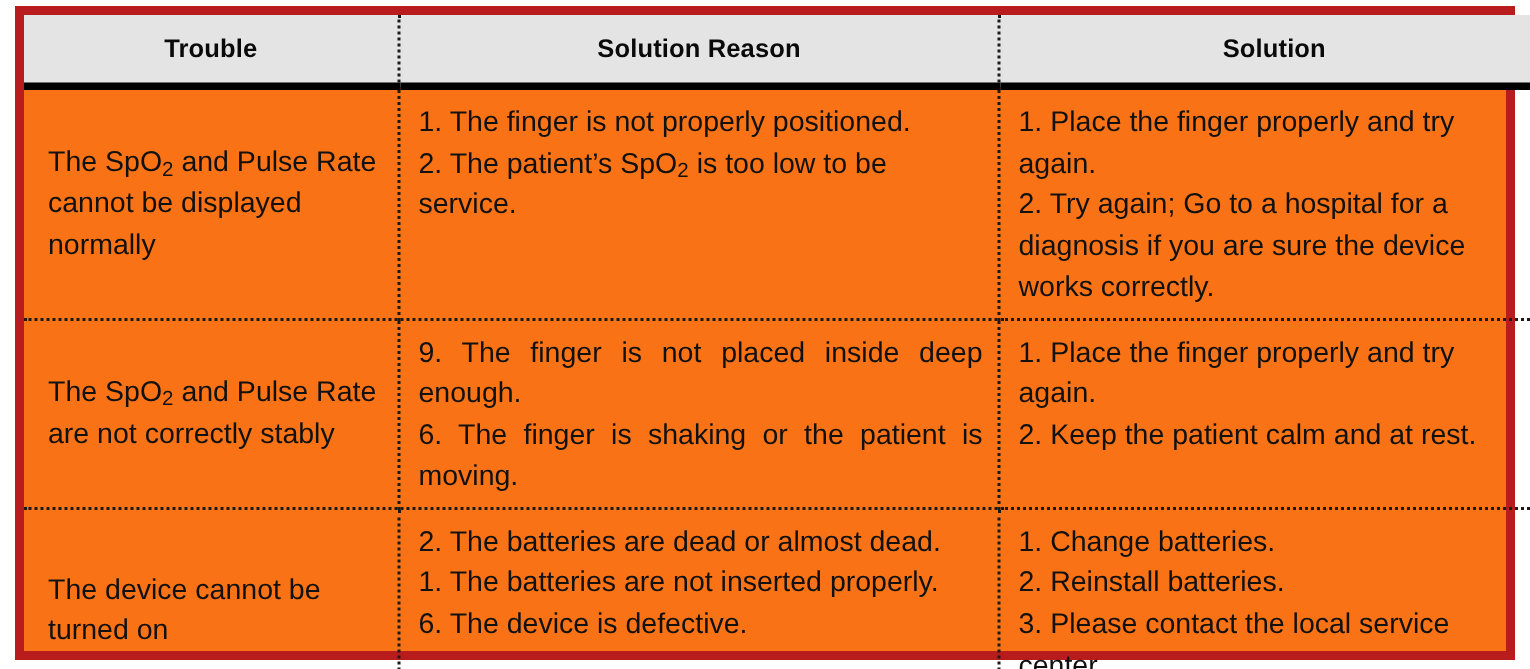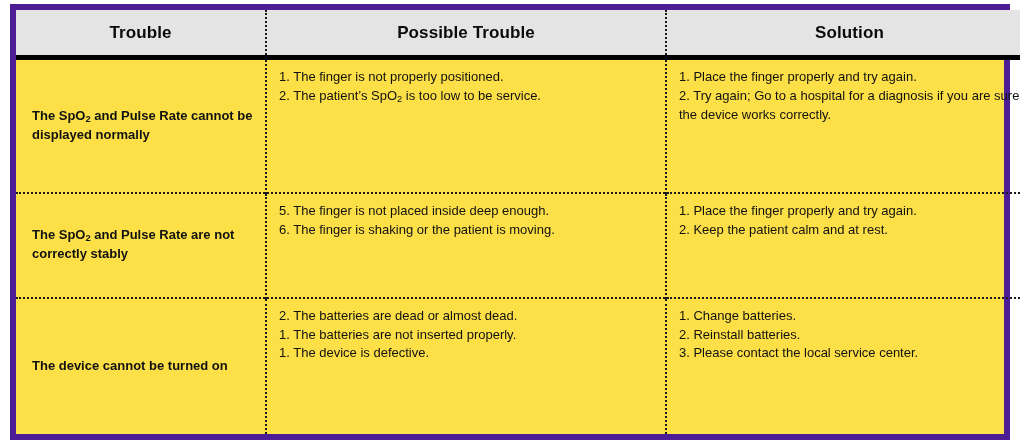"Trouble" .table-frame { background: #fde047 -> #f97316; border: 6px solid #4c1d95 -> 6px solid #b91c1c }
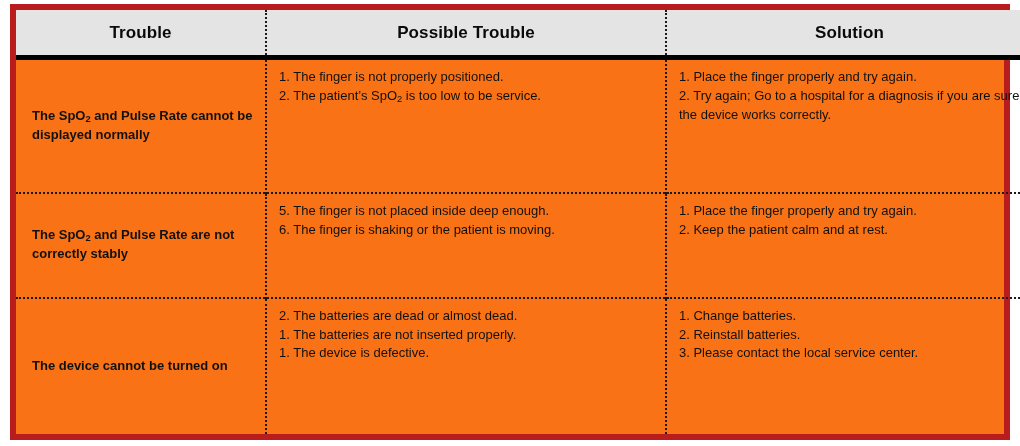"Possible Trouble" th.col-reason { text: Possible Trouble -> Solution Reason }
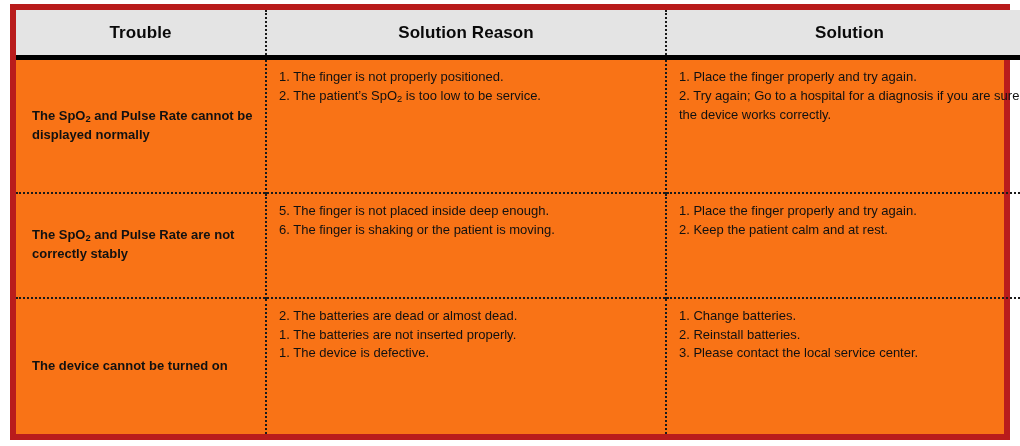"1. The finger is not" tbody td { font-size: 13px -> 19px }
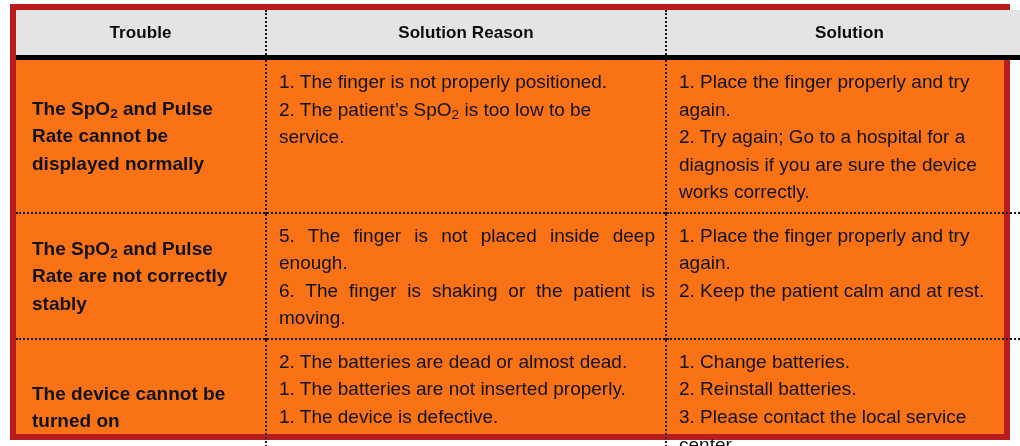"The SpO2 and Pulse Rate" tbody td.cell-trouble { font-weight: bold -> normal }
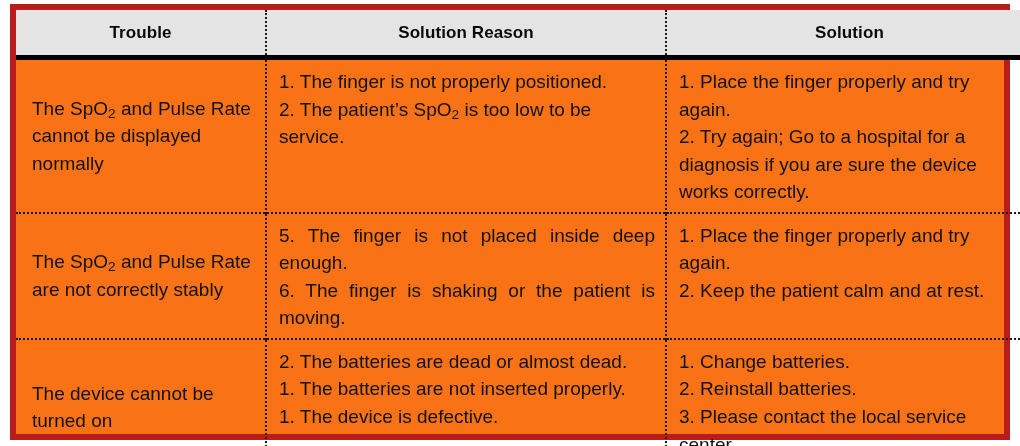"5. The finger is not" span.line { text: 5 -> 9 }
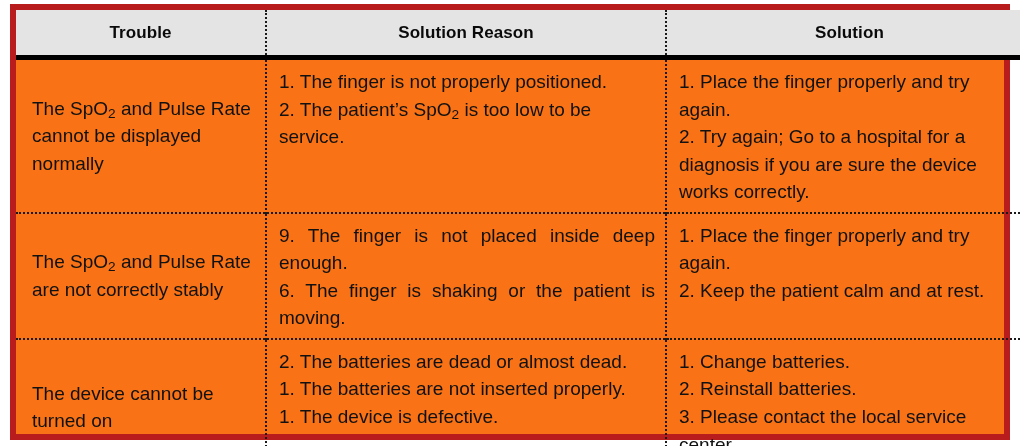"1. The device is defective." span.line { text: 1 -> 6 }
